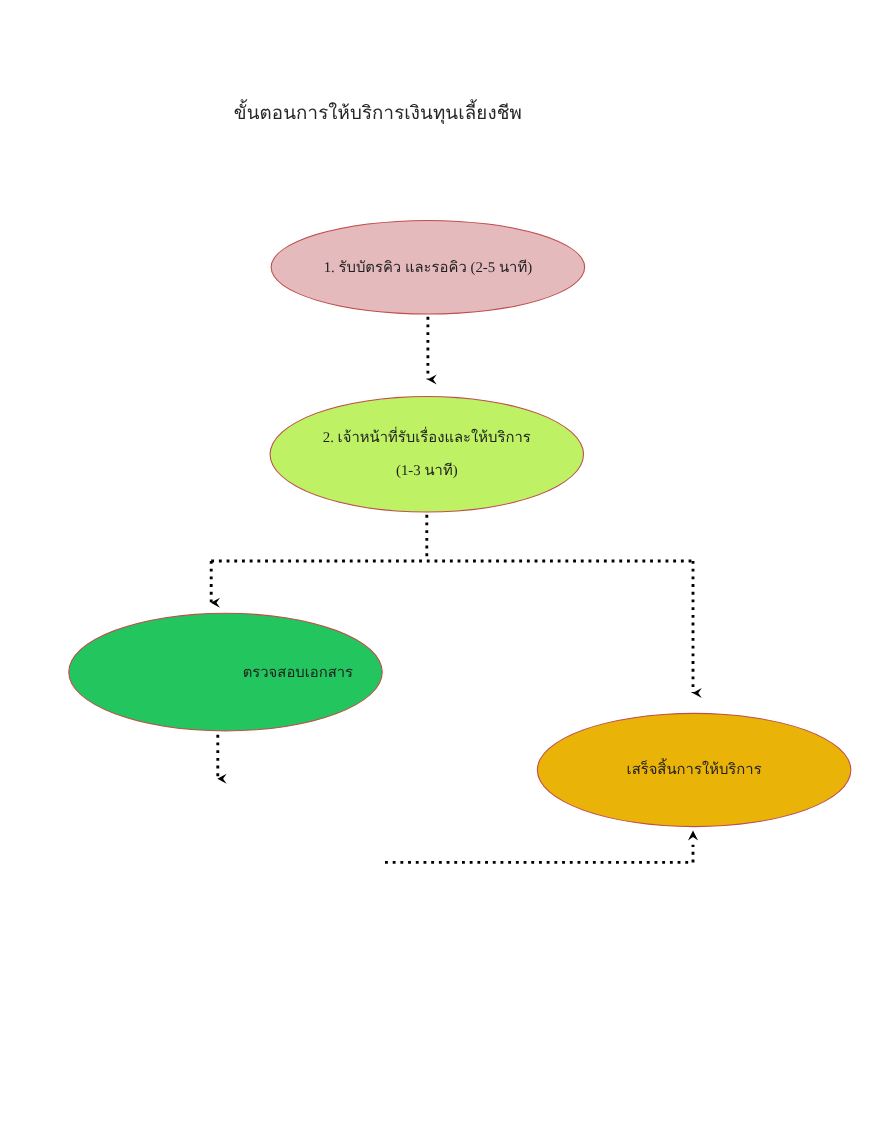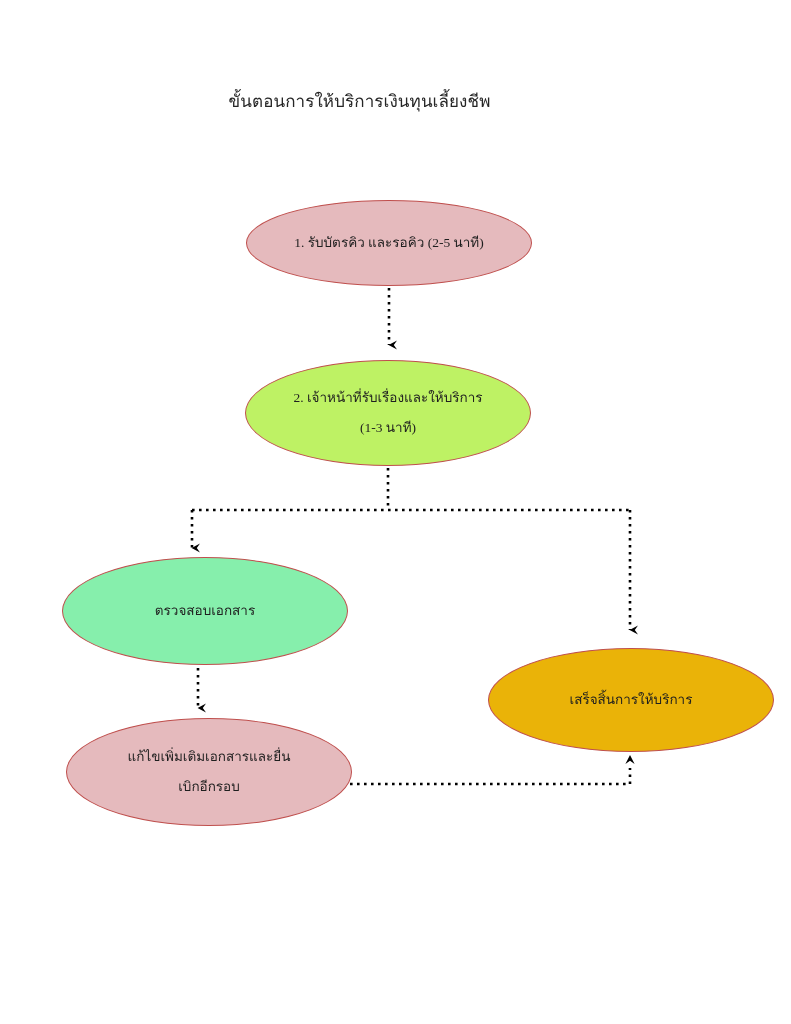"ขั้นตอนการให้บริการเงินทุนเลี้ยงชีพ" #diagram-title { font-family: Liberation Mono, monospace -> Liberation Sans, sans-serif; padding-left: 16px -> none }
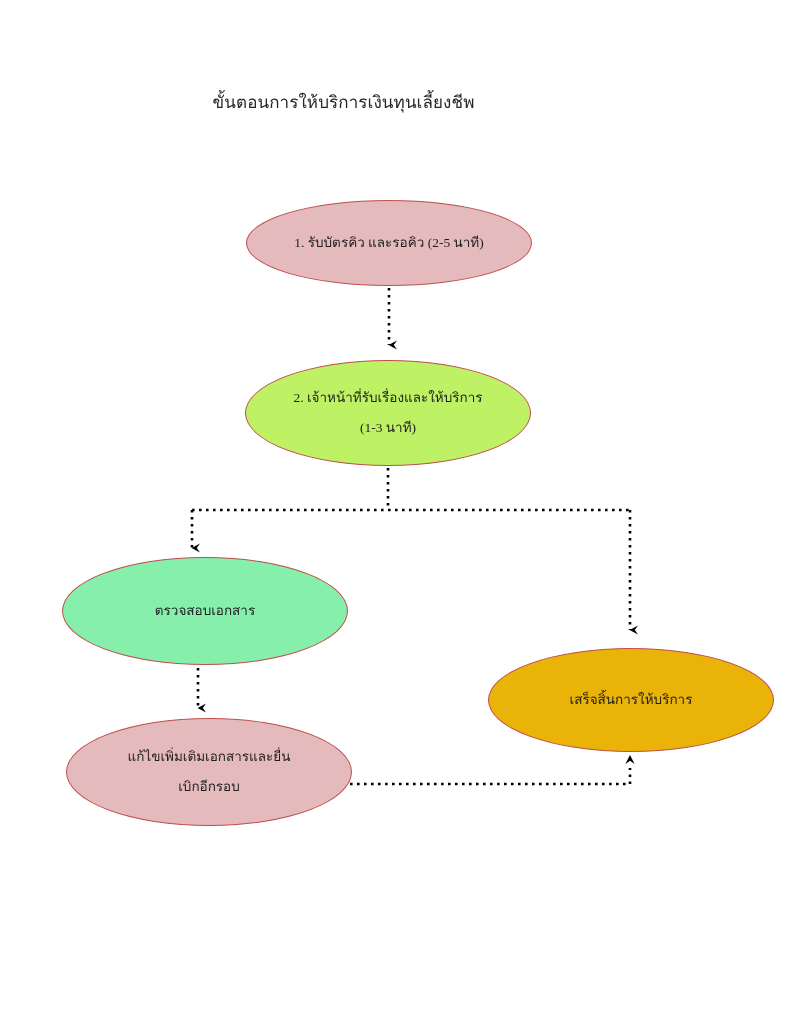"ตรวจสอบเอกสาร" div.node { background: #86efac -> #22c55e; justify-content: none -> flex-end }
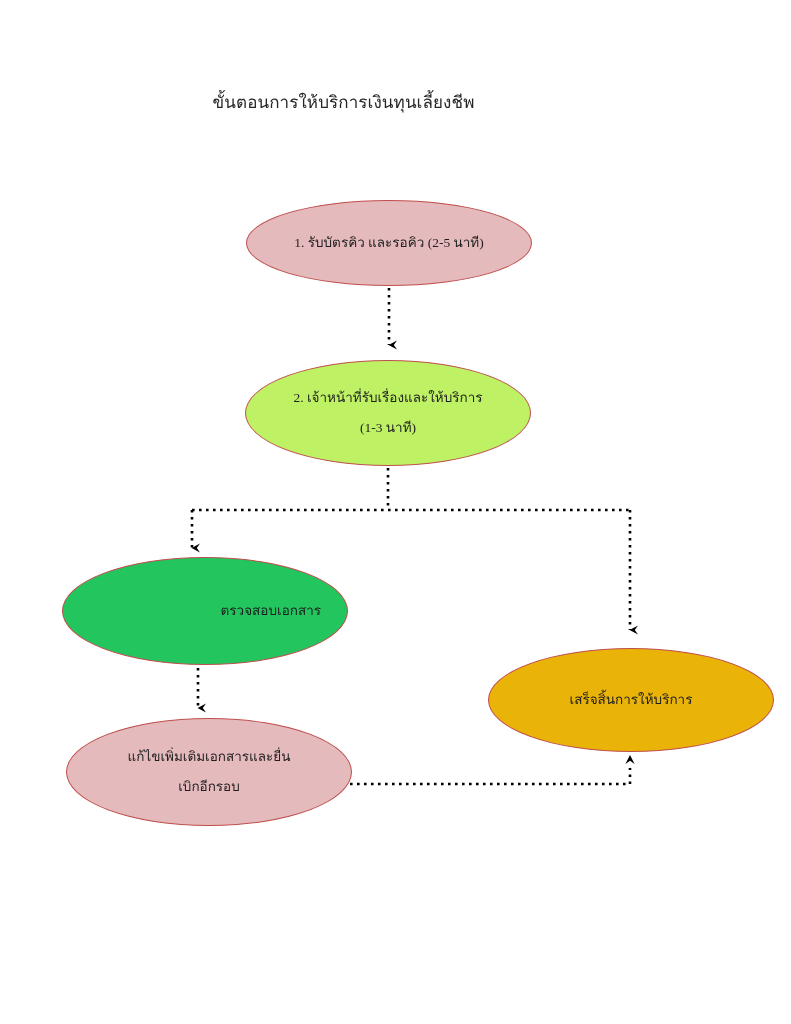"แก้ไขเพิ่มเติมเอกสารและยื่น" div.node { html: <div> <span>แก้ไขเพิ่มเติมเอกสารและยื่น เบิกอีกรอบ</span> </div> -> none }
